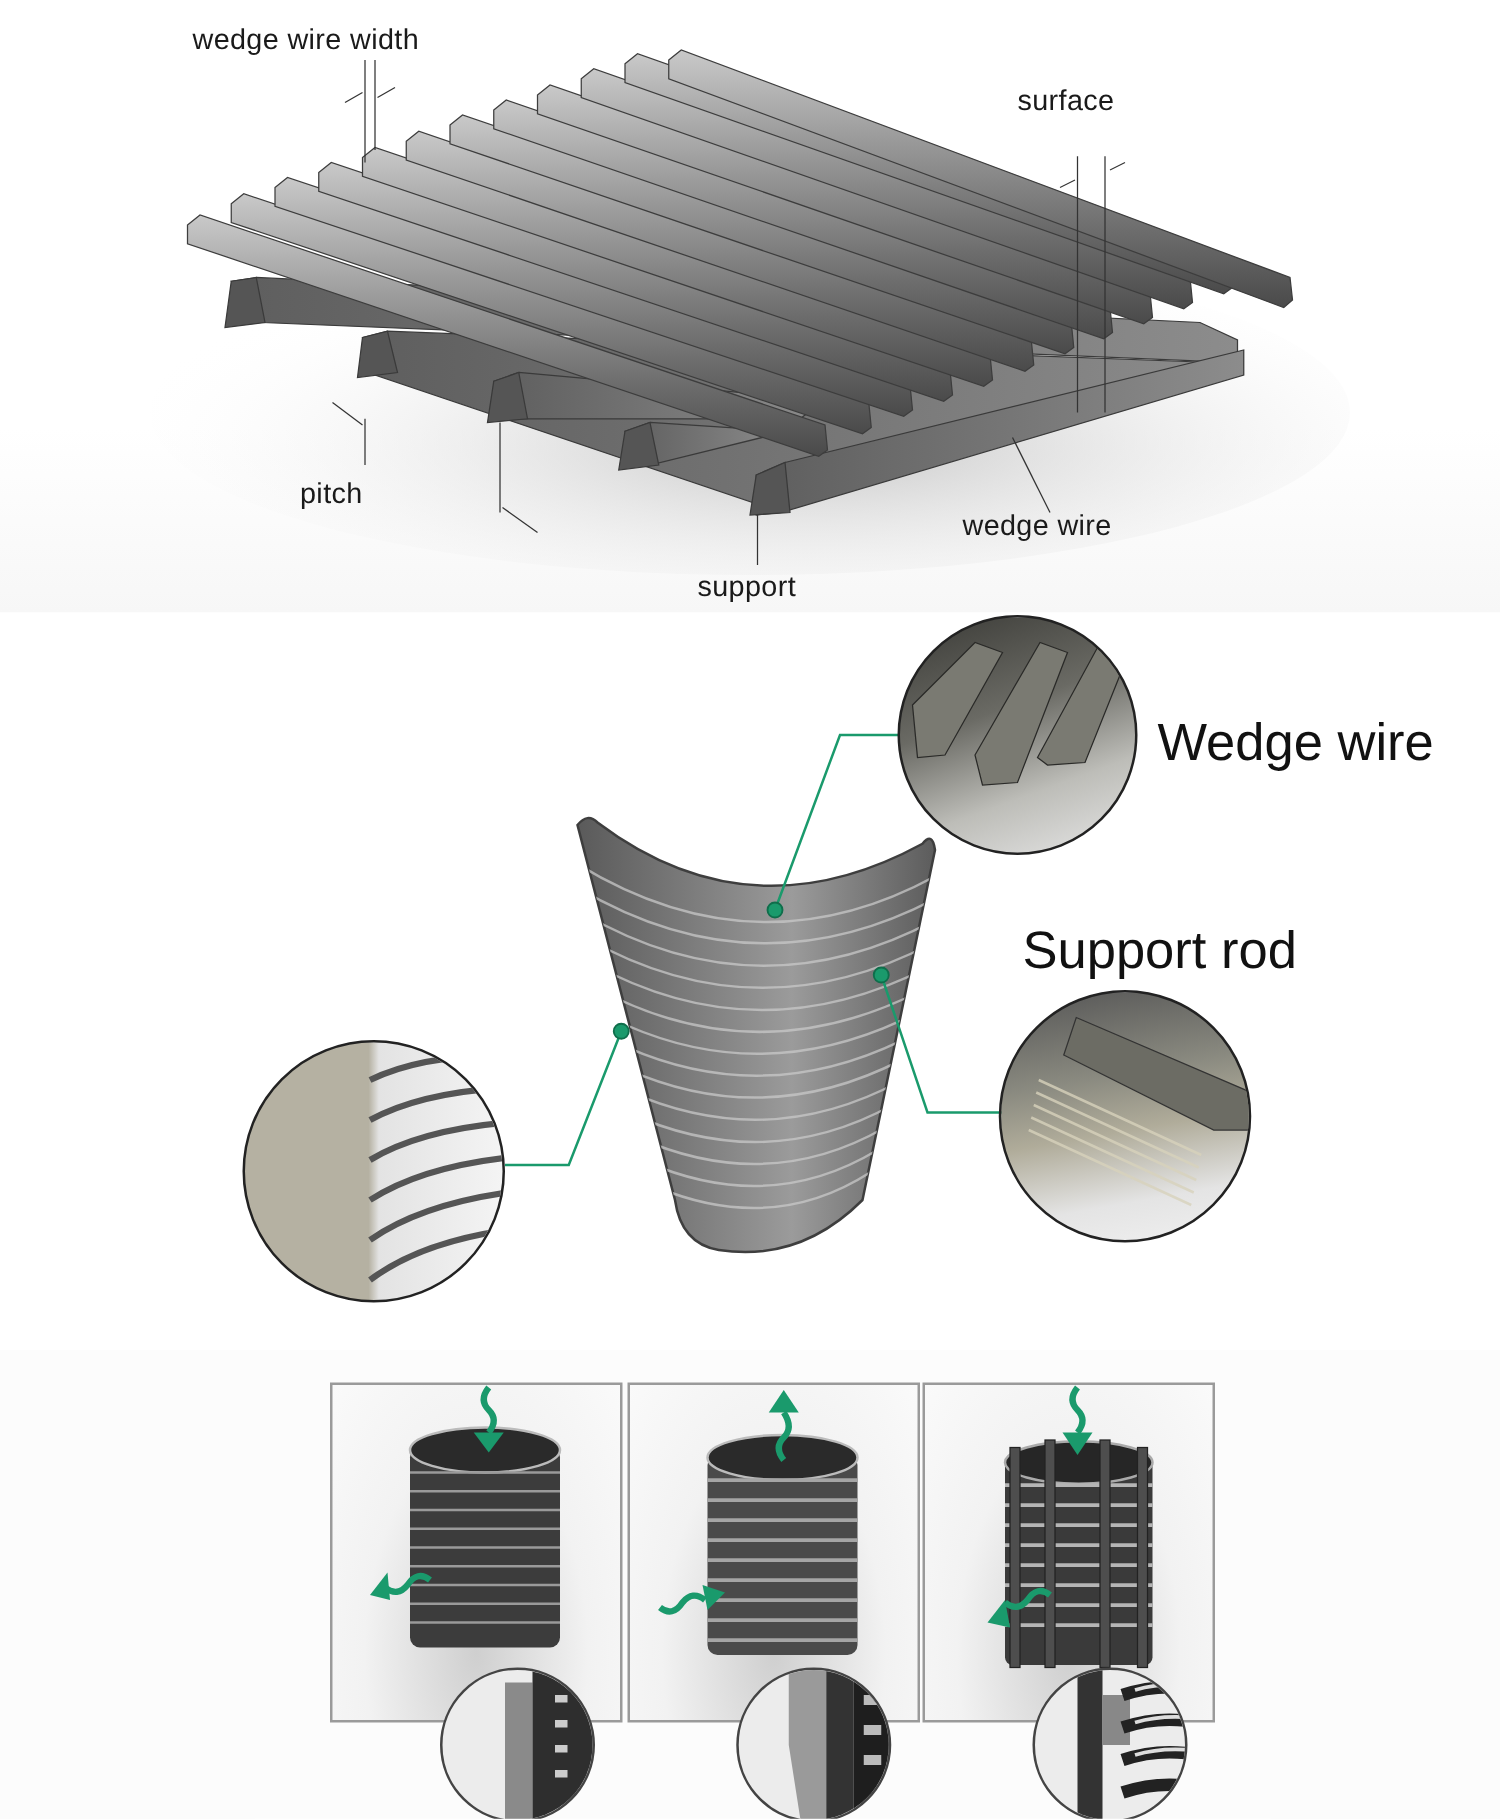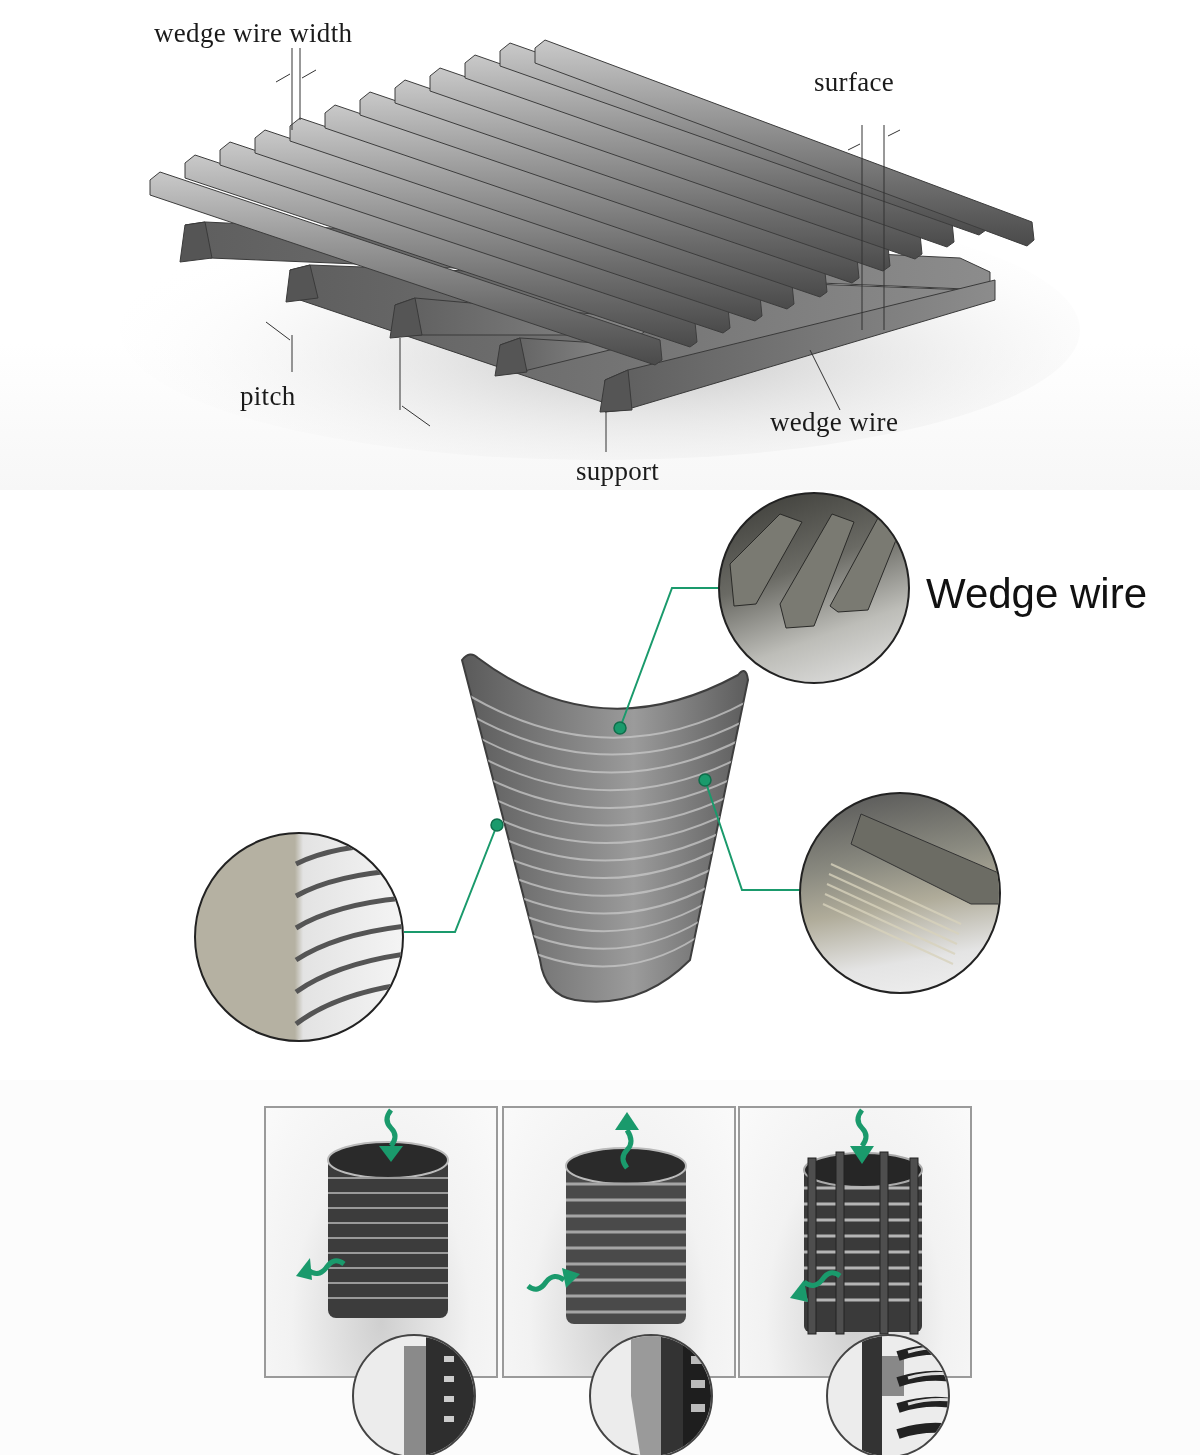"wedge wire width" .label-small { font-family: Liberation Serif, serif -> Liberation Sans, sans-serif; font-size: 27px -> 23px }
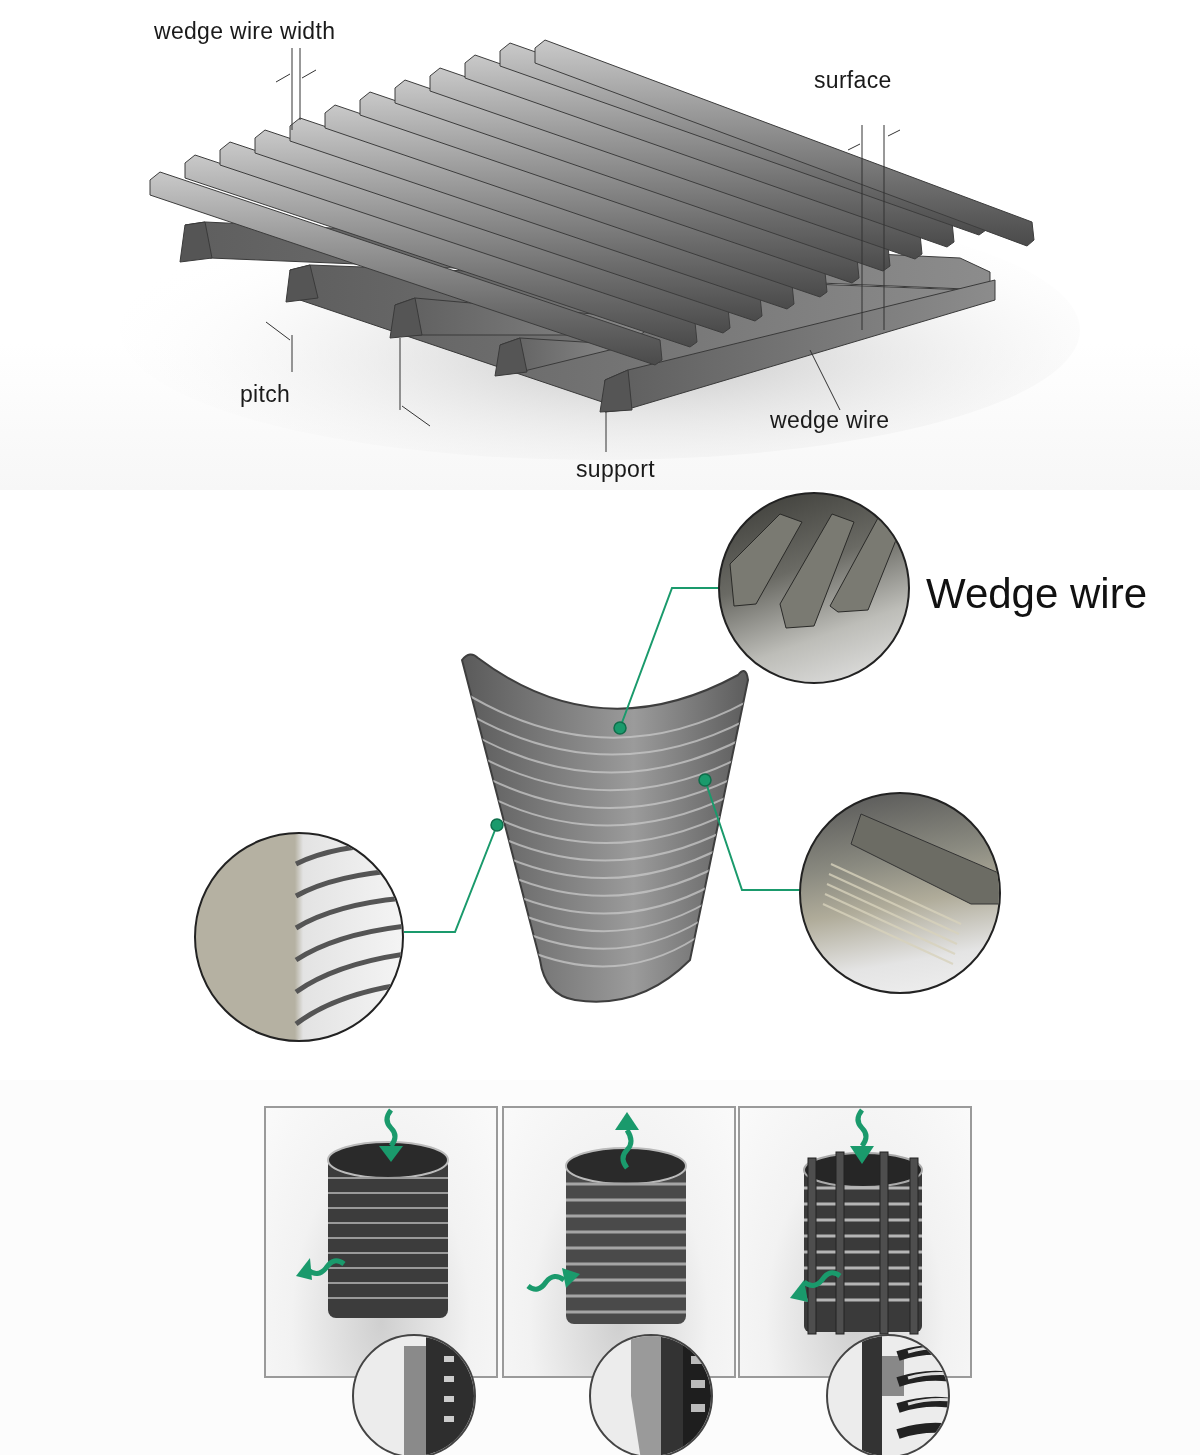"support" div.label-small { left: 576px -> 558px }
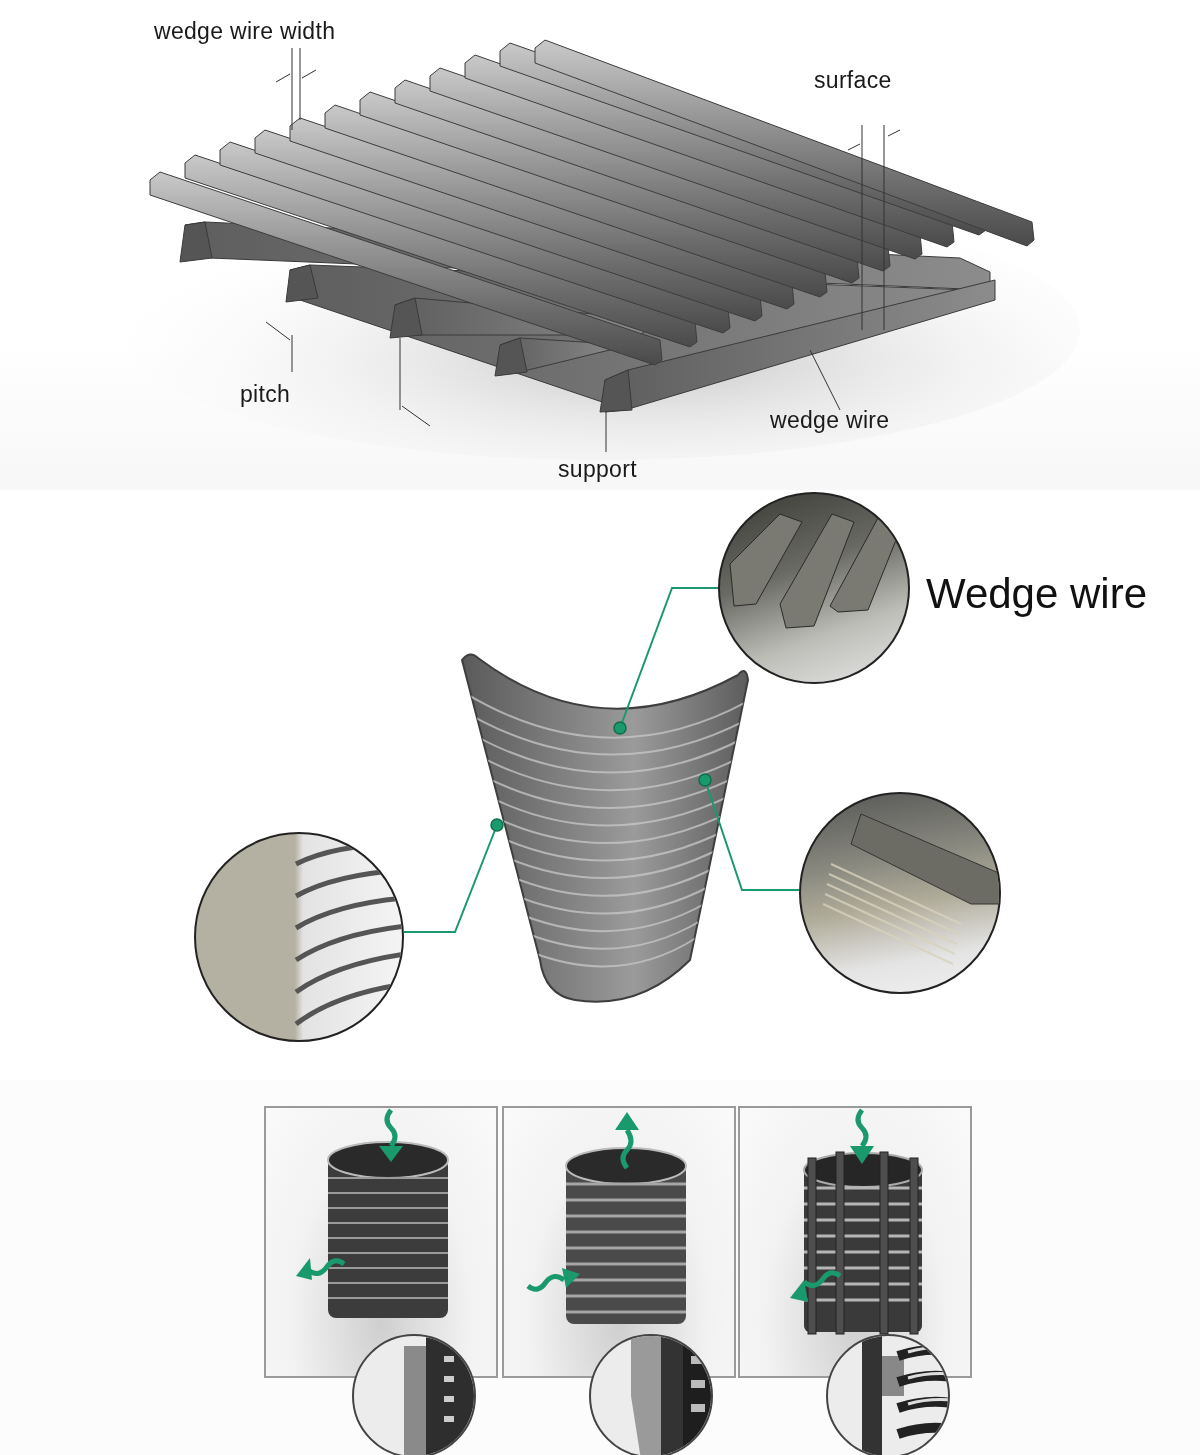"Support rod" div.label-large { html: none -> <div>Support rod</div> }
